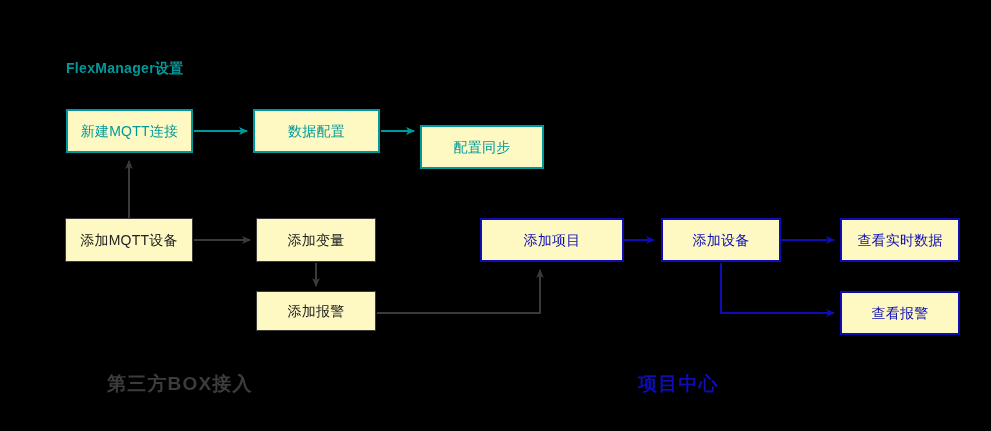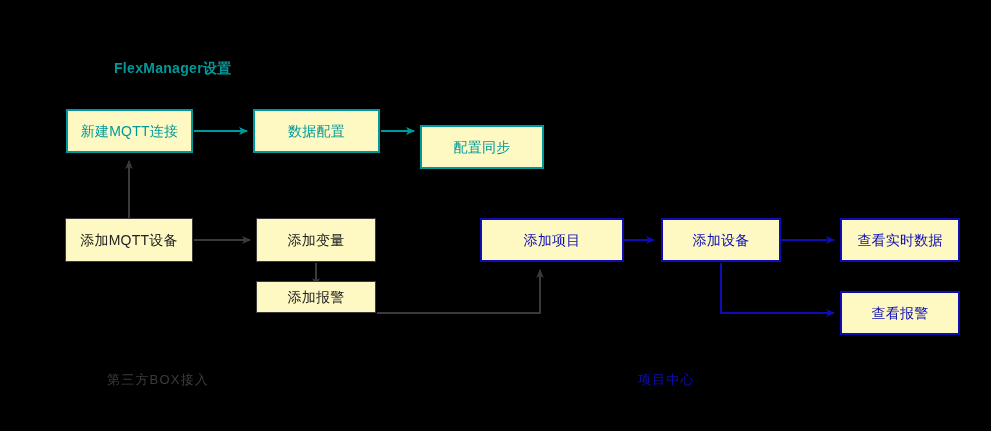"FlexManager设置" .section-title.teal { margin-left: 48px -> none }
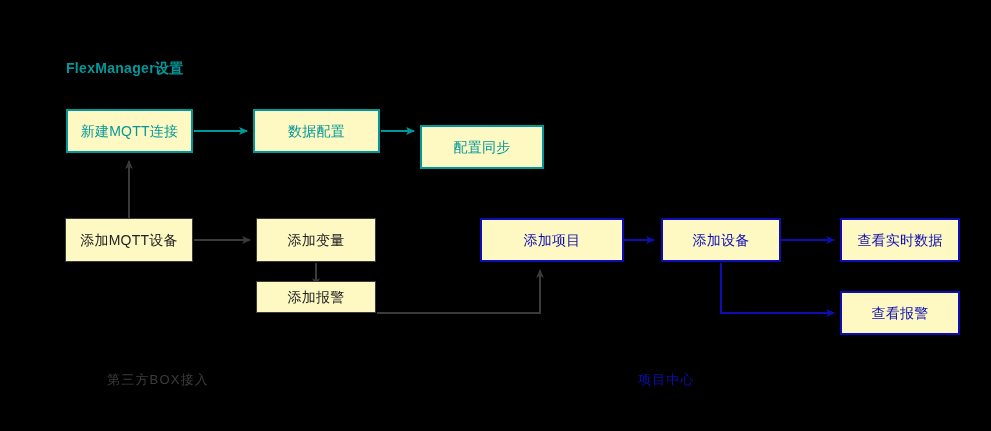"添加报警" div.node { height: 32px -> 40px; top: 281px -> 291px }
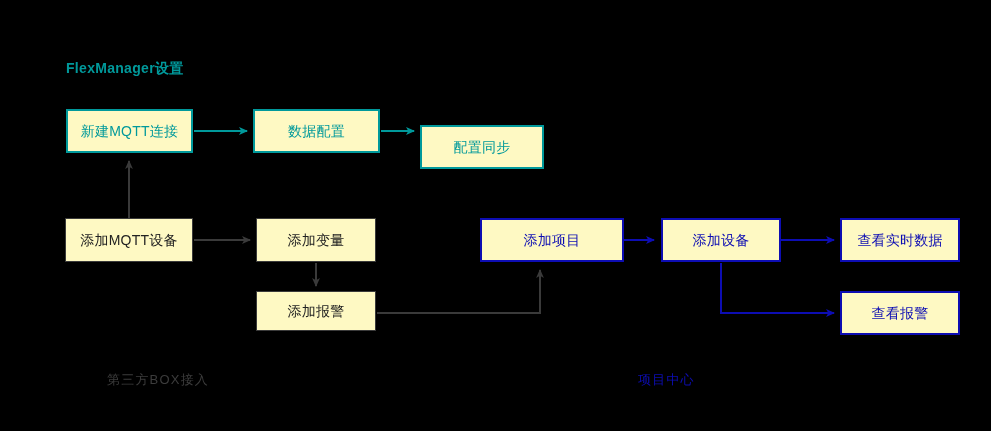"第三方BOX接入" .group-label { font-size: 13px -> 19px; font-weight: normal -> bold }
